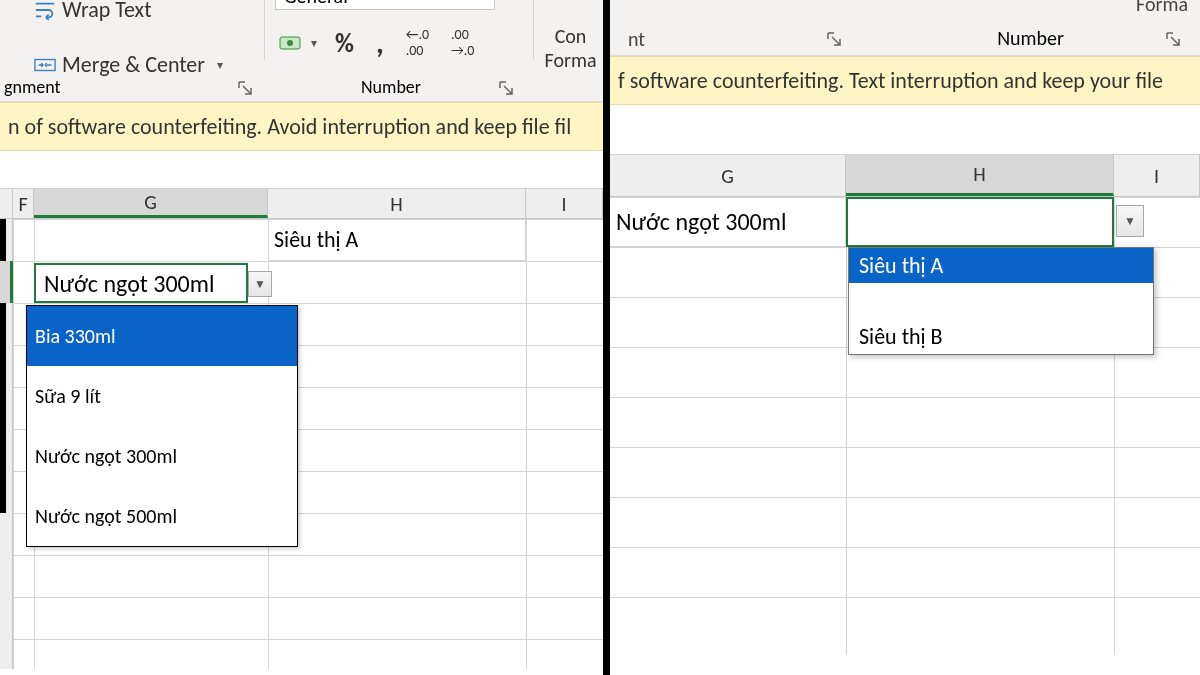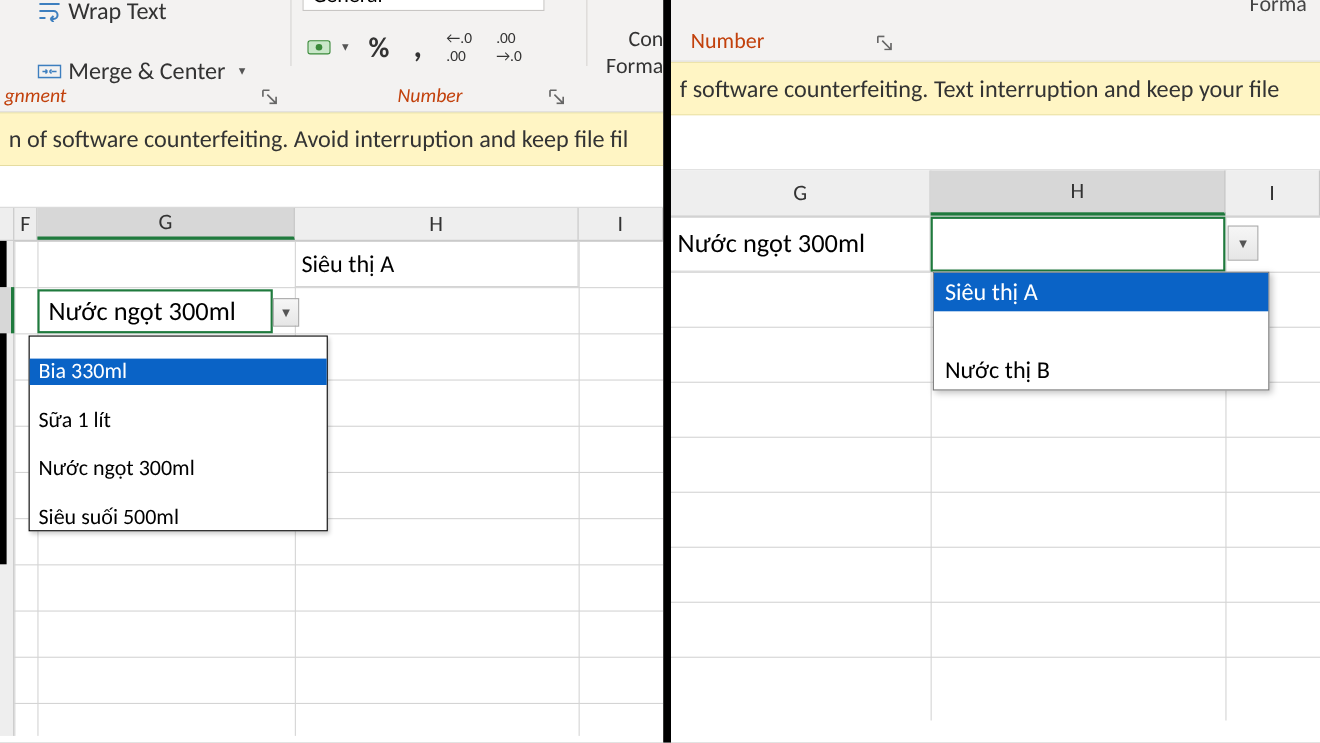"Con" div { text-align: right -> center }
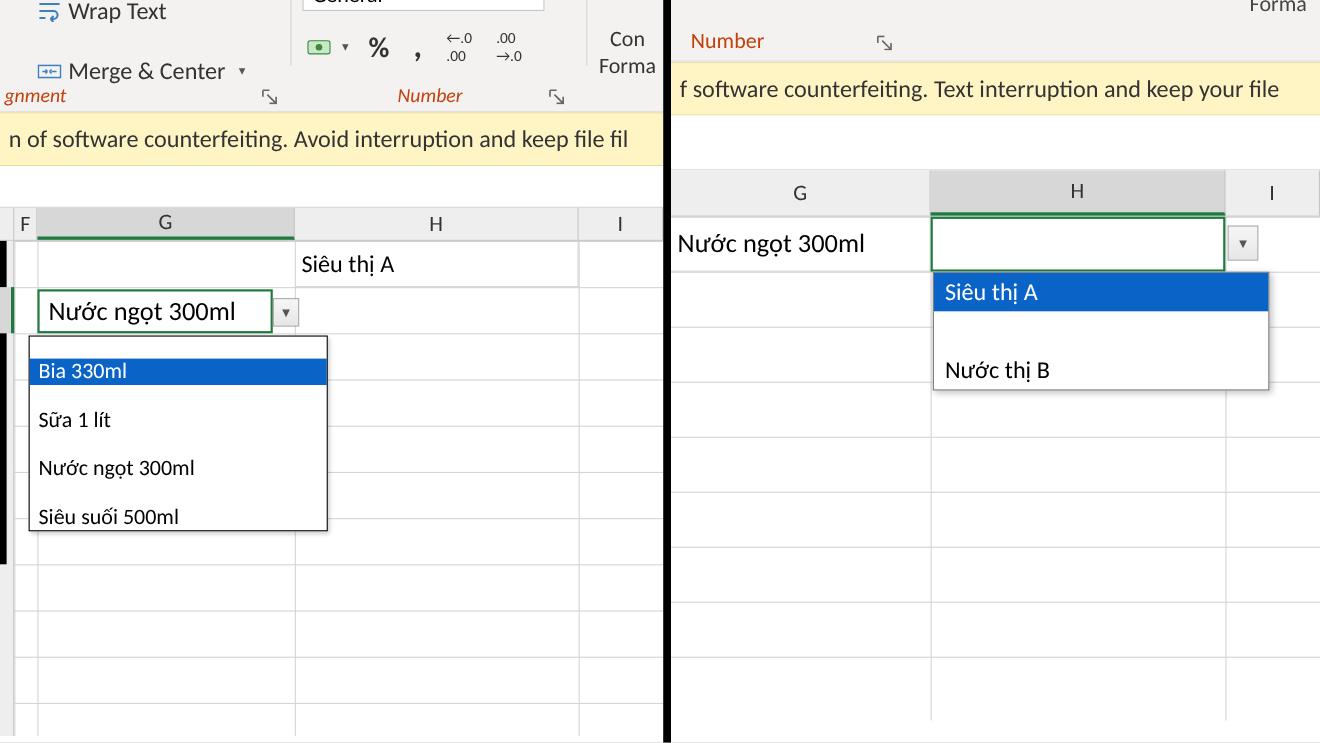"nt" div { html: none -> <div> <span>nt</span> <span> <svg> <path></path> </svg> </span> </div> }
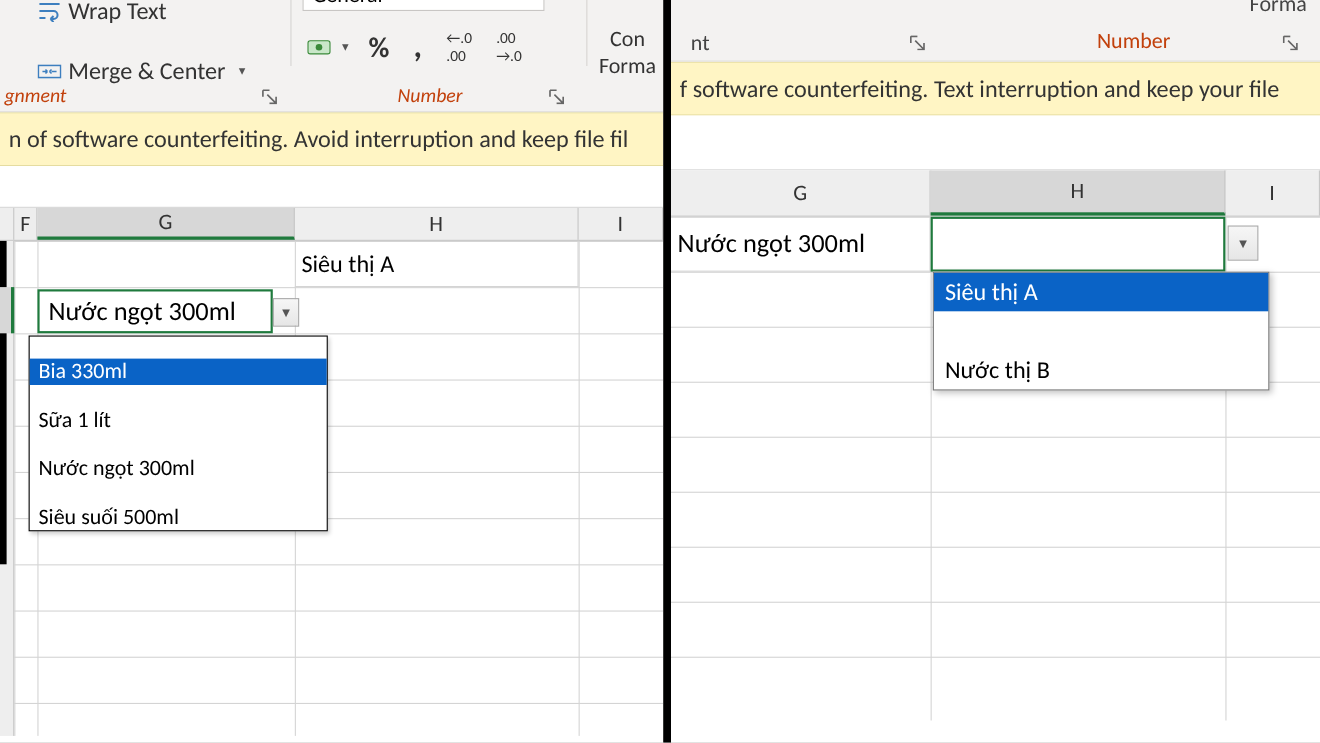"Number" .group-label { color: #c2410c -> #000000 }
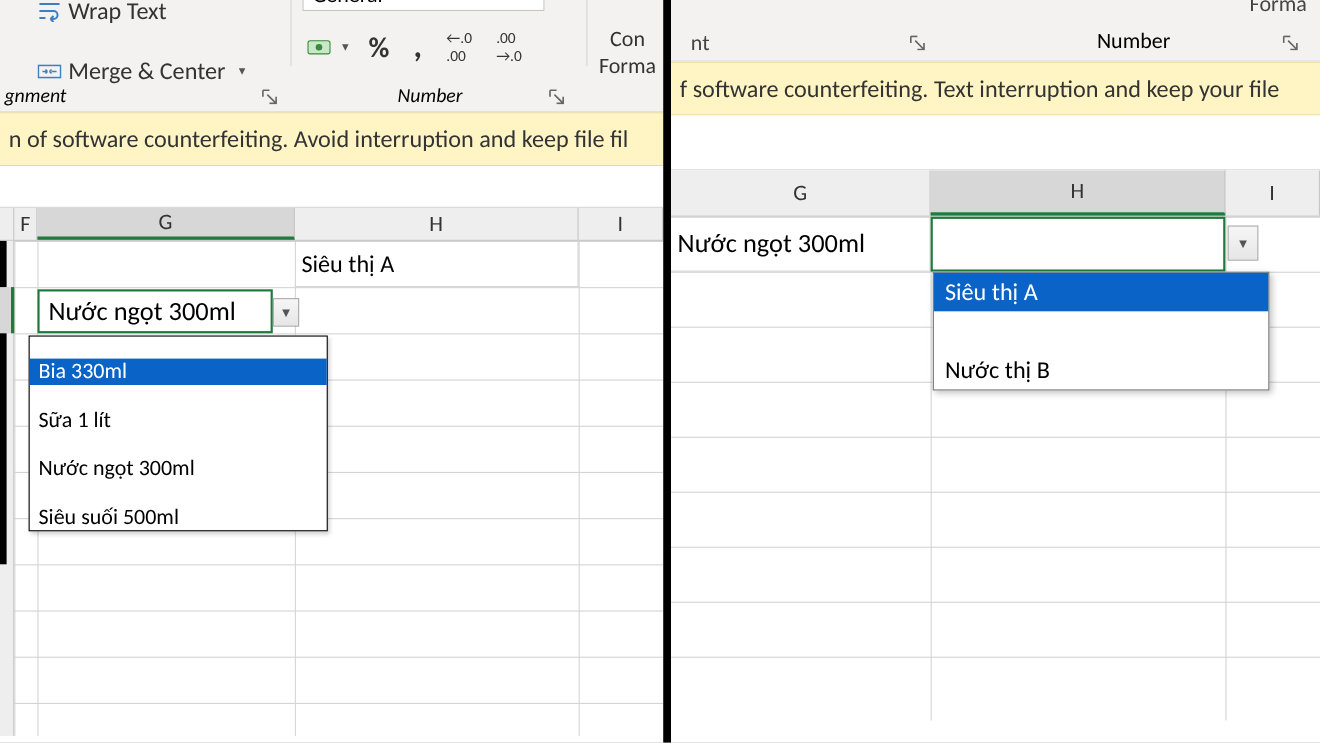"gnment" div { font-style: italic -> none }
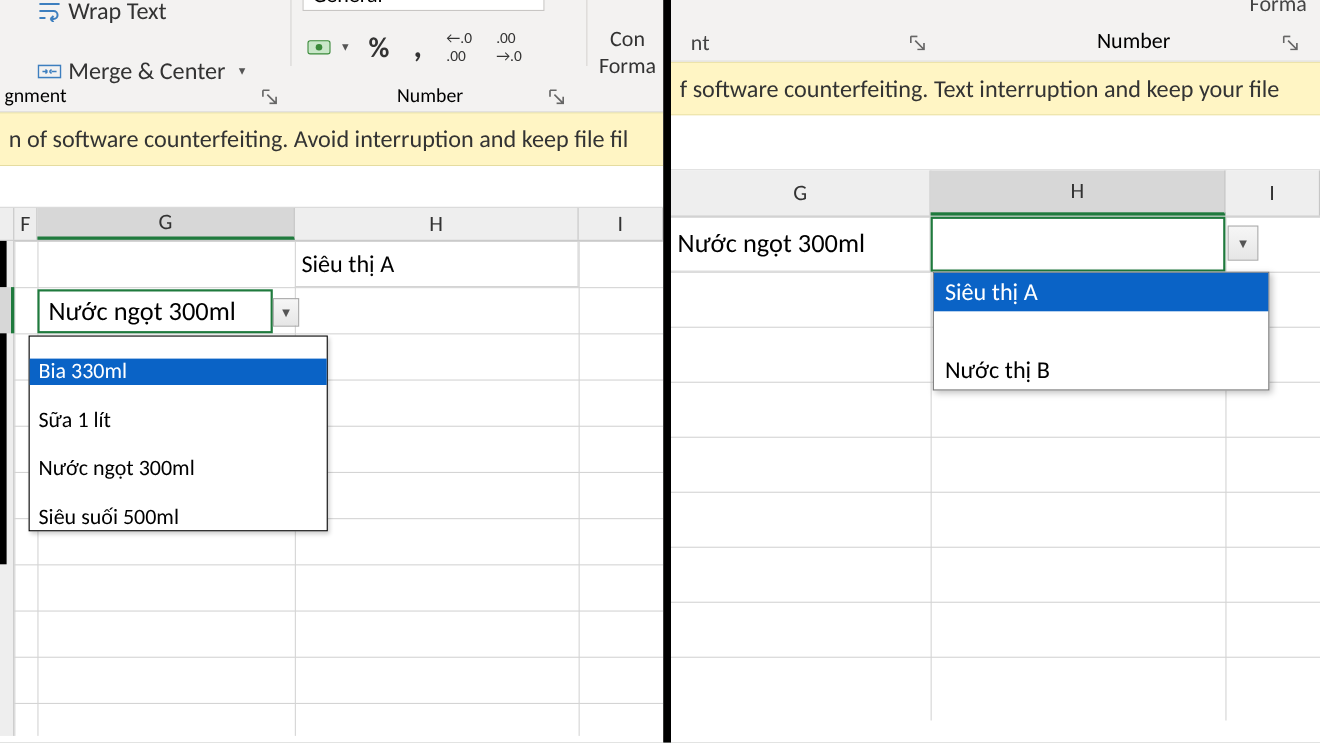"Bia 330ml" .dropdown-list .opt { margin-top: 20px -> none; padding: 0 8px -> 18px 8px }
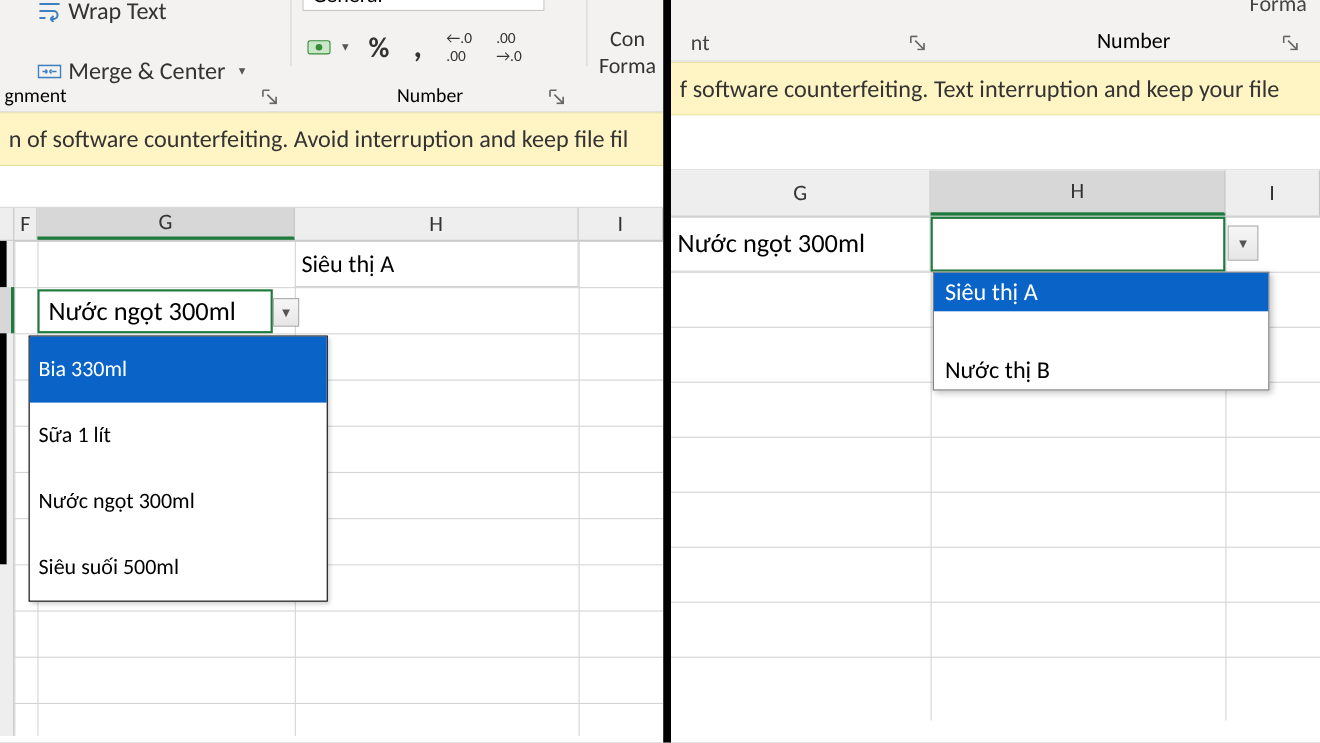"Nước thị B" span { text: Nước -> Siêu }
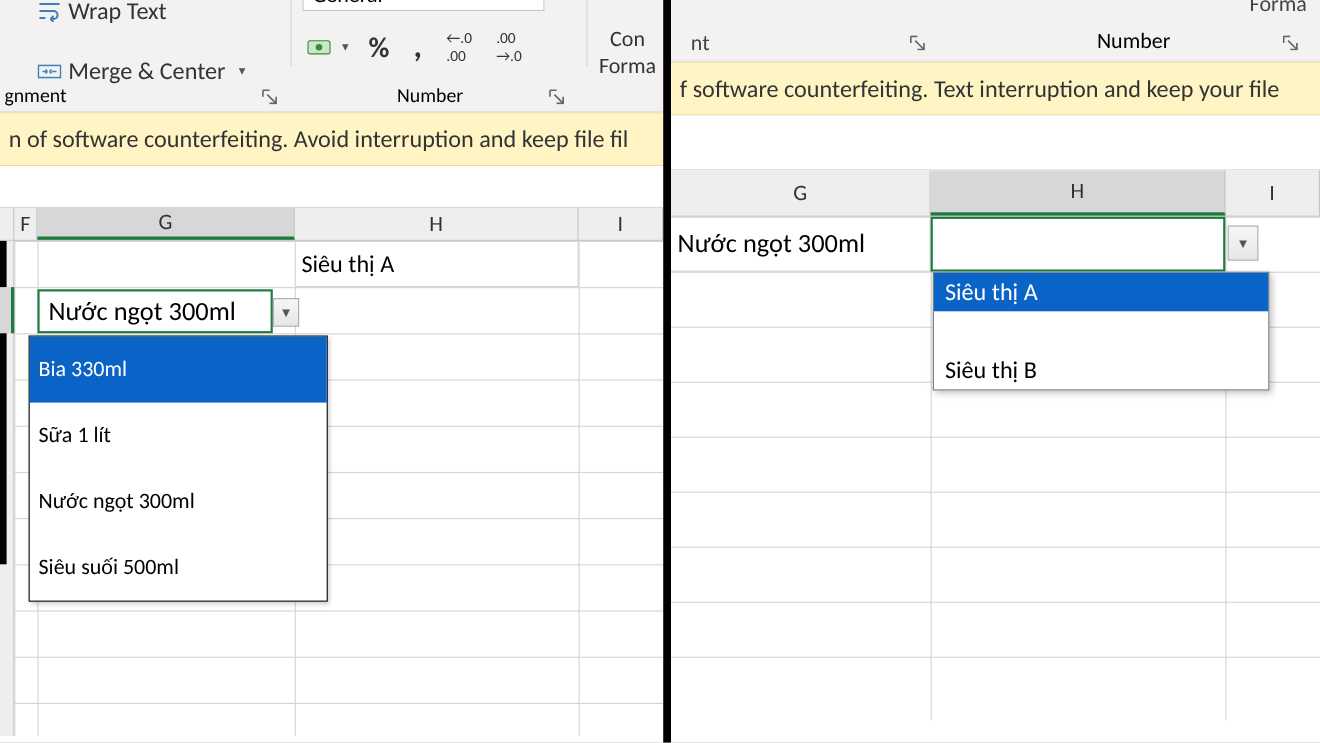"Sữa 1 lít" span { text: 1 -> 9 }
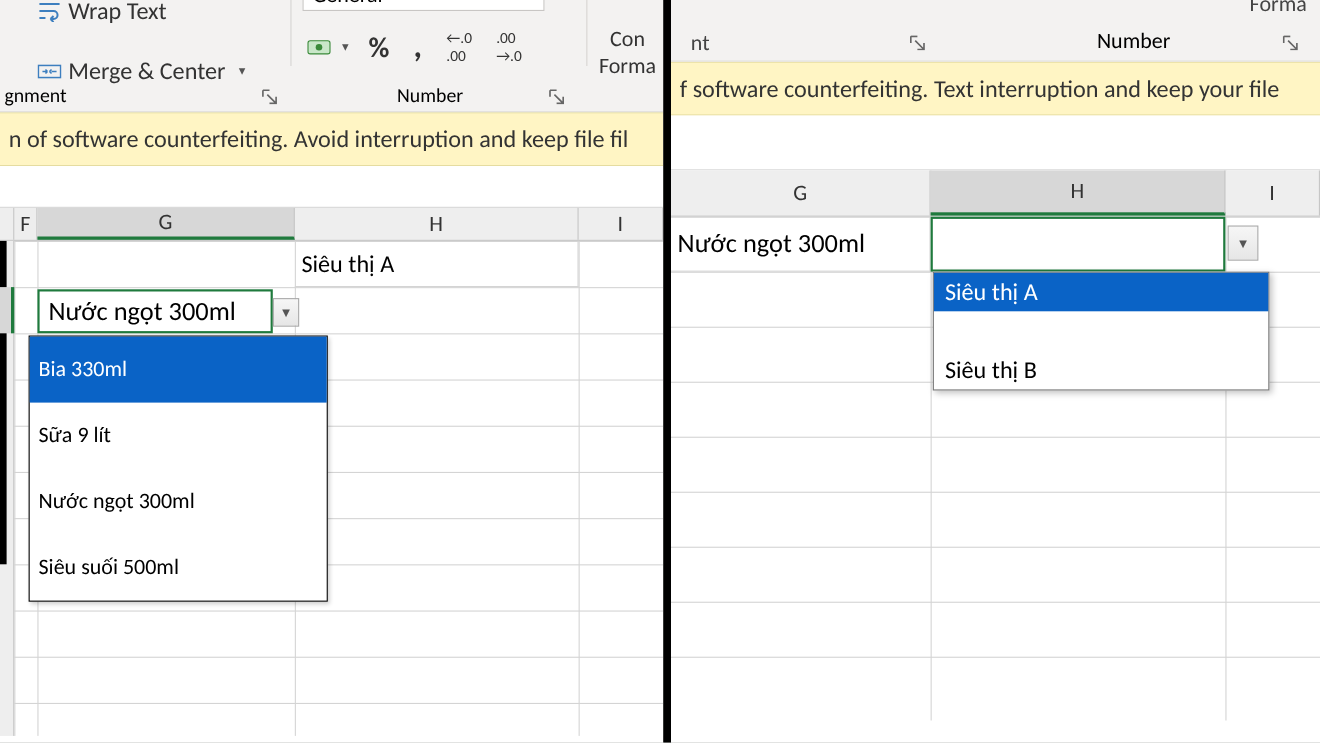"Siêu suối 500ml" span { text: Siêu suối -> Nước ngọt }
